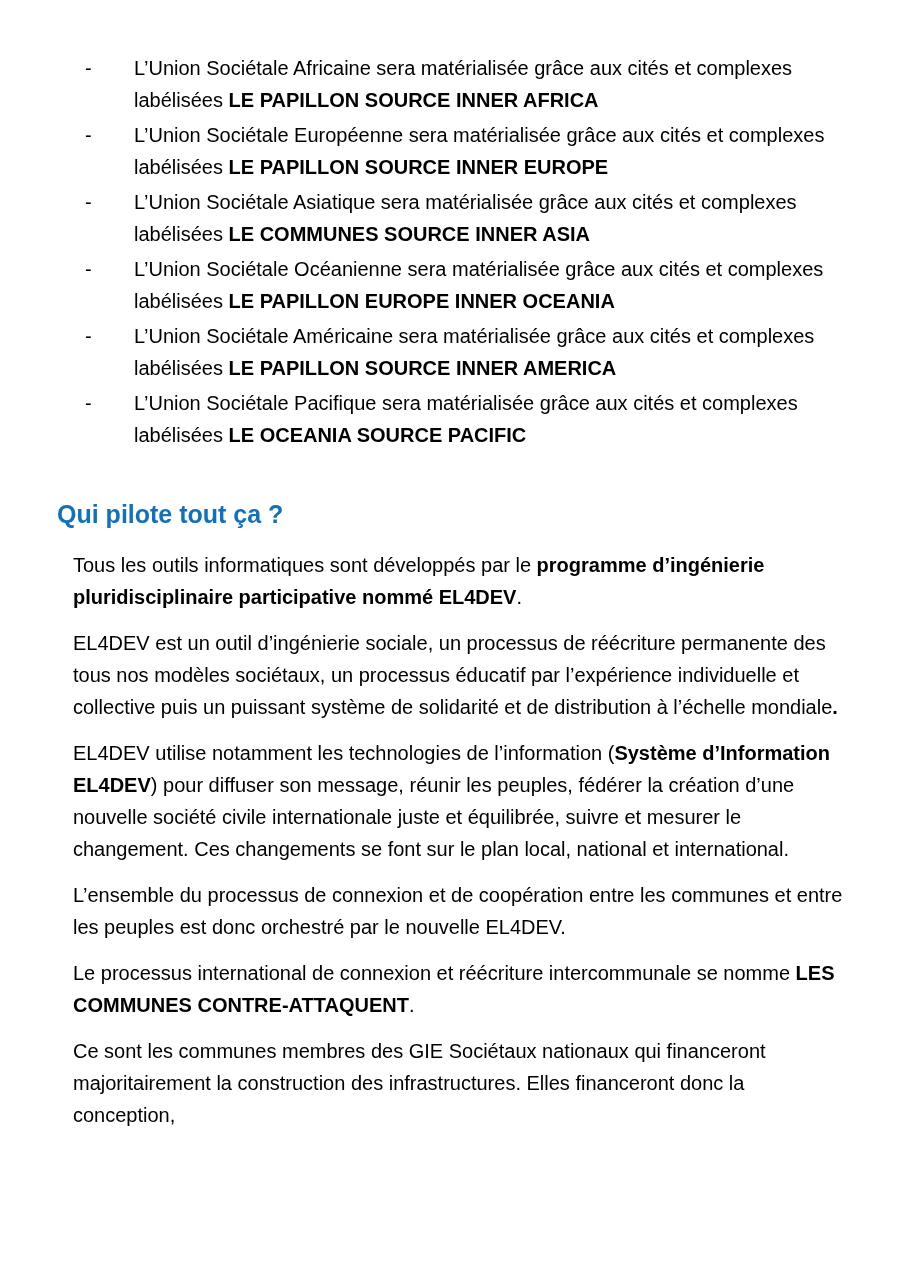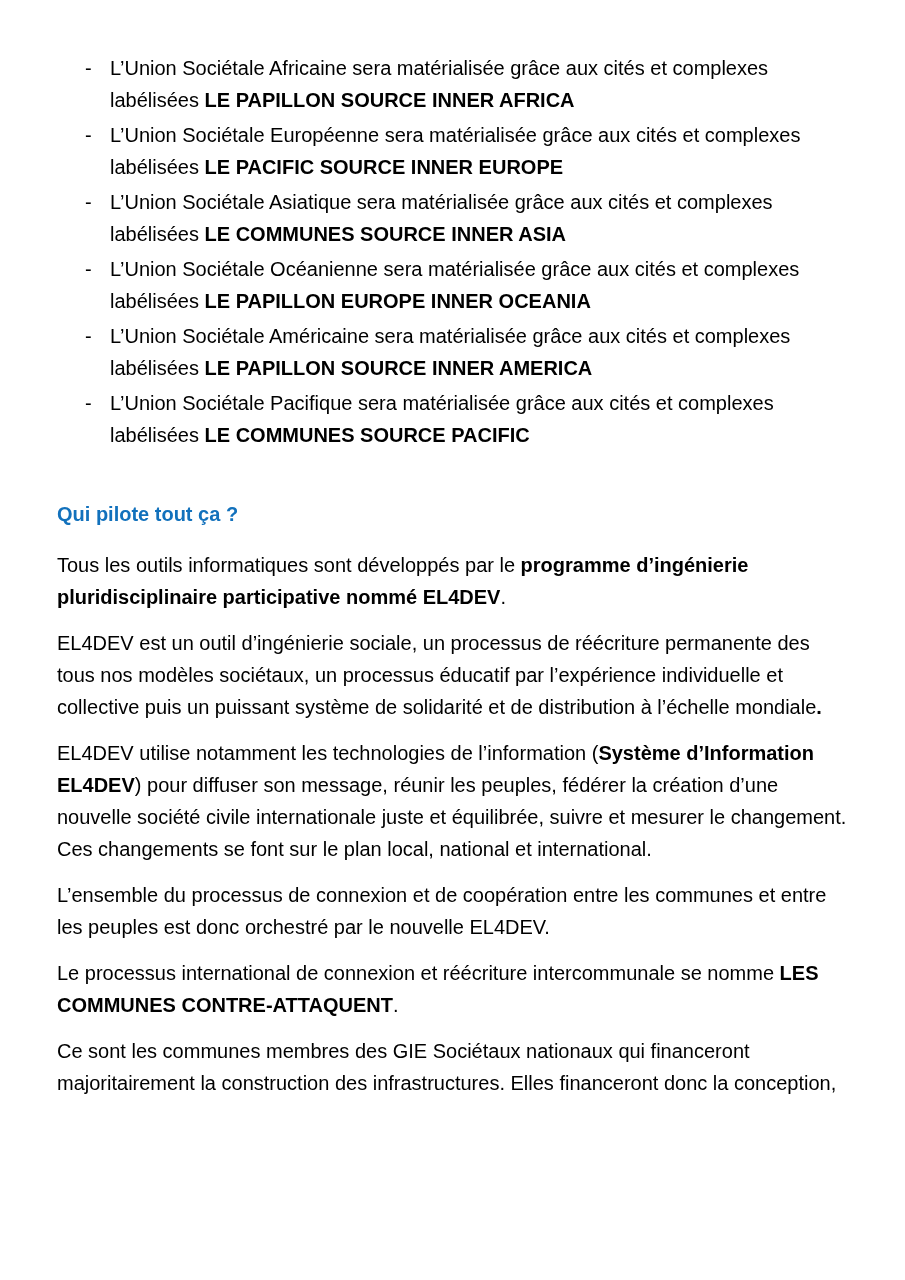"L’Union Sociétale Africaine sera" .li-text { margin-left: none -> 24px }
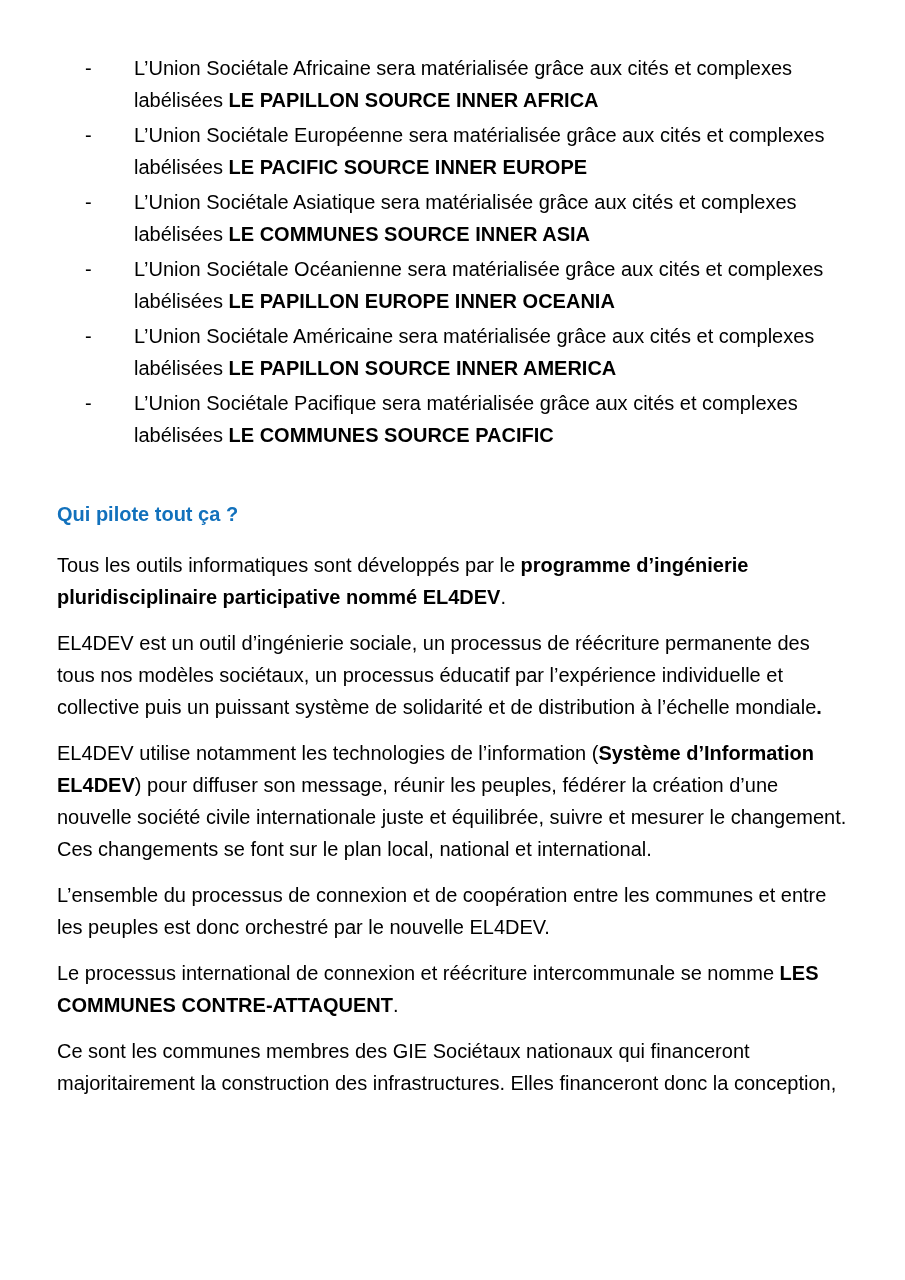"LE PACIFIC SOURCE INNER EUROPE" strong { text: PACIFIC -> PAPILLON }
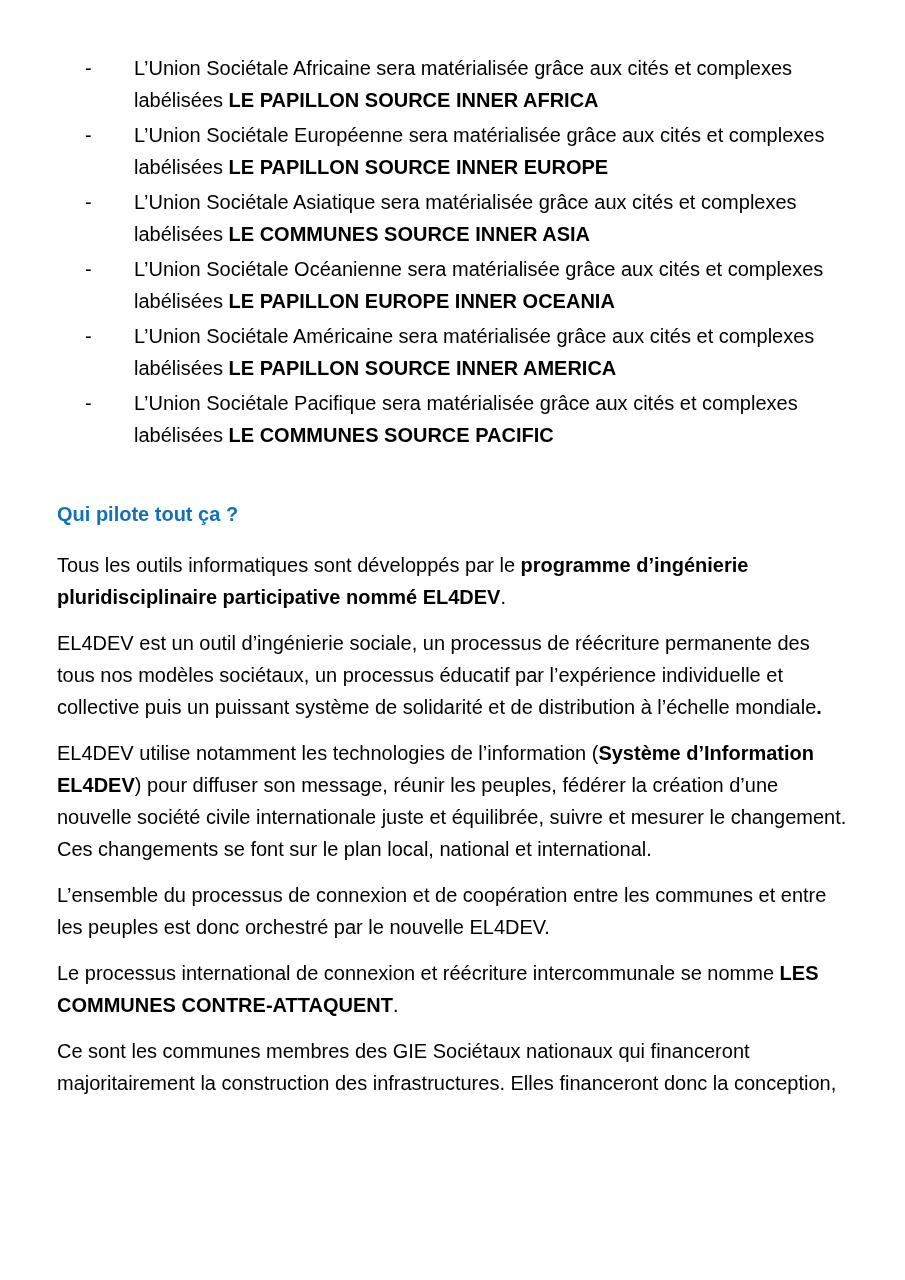"LE COMMUNES SOURCE PACIFIC" strong { text: COMMUNES -> OCEANIA }
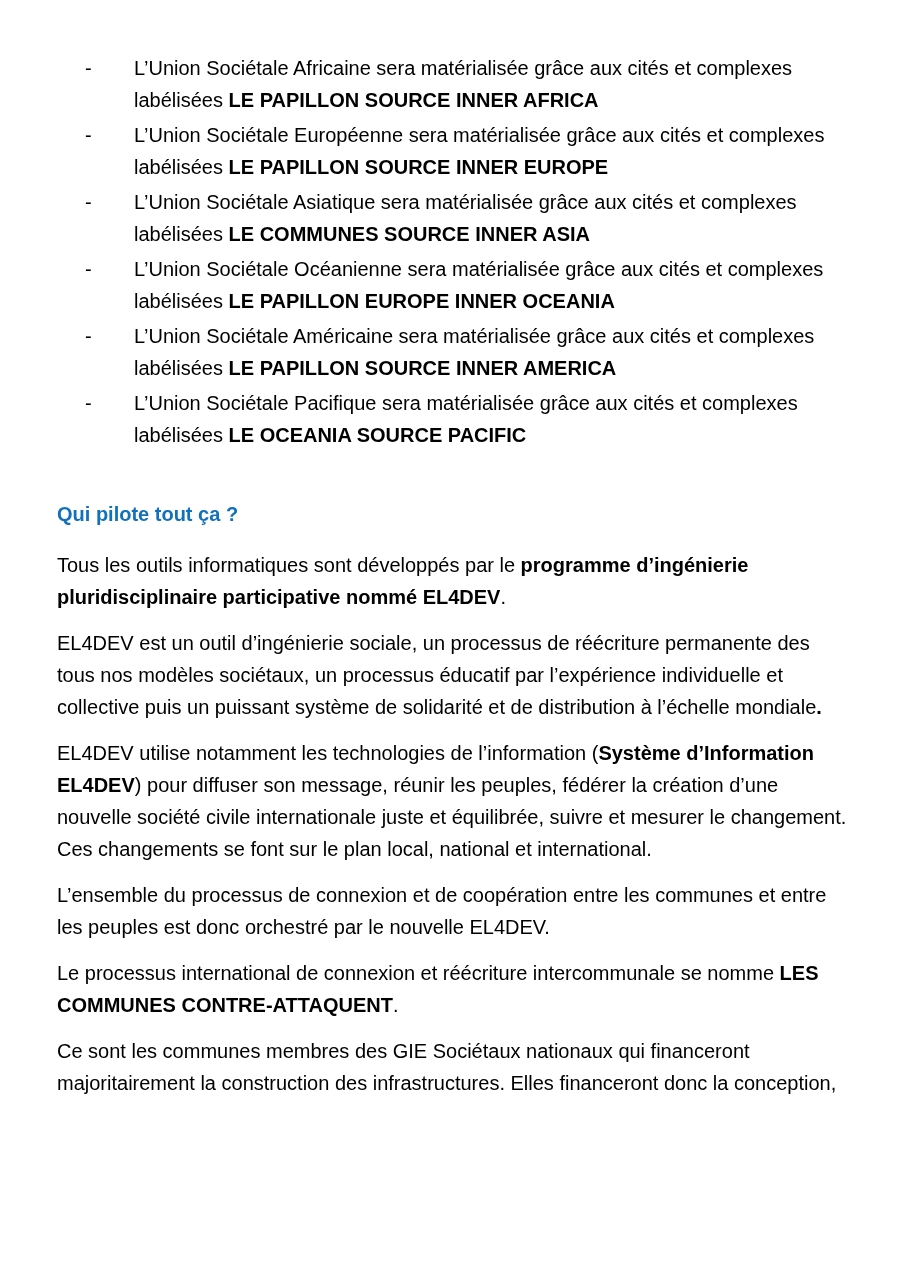"Qui pilote tout ça ?" h2.doc-heading { font-size: 20px -> 25px }
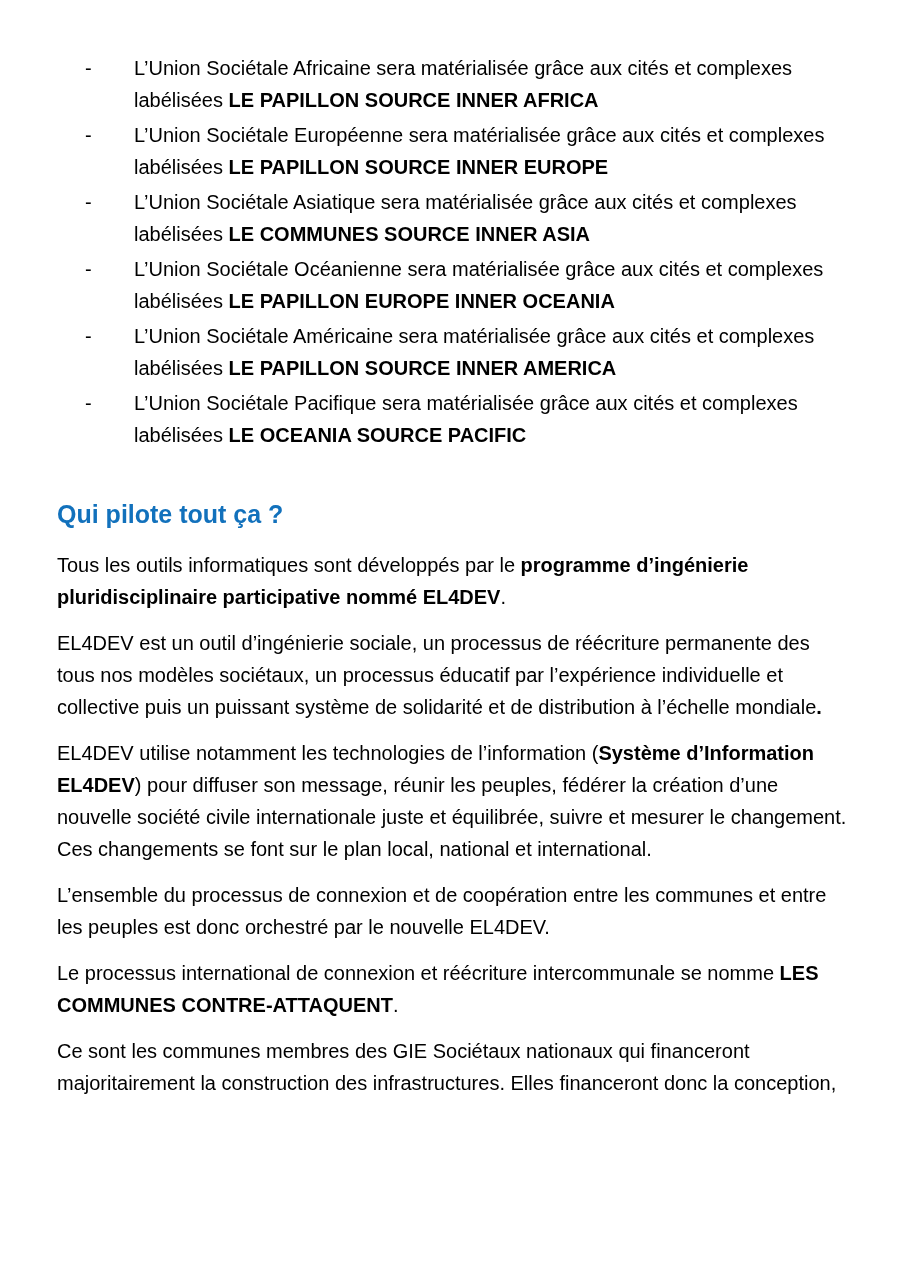"Tous les outils informatiques sont" p.doc-paragraph { margin: 0 0 14px 0 -> 0 0 14px 16px }
